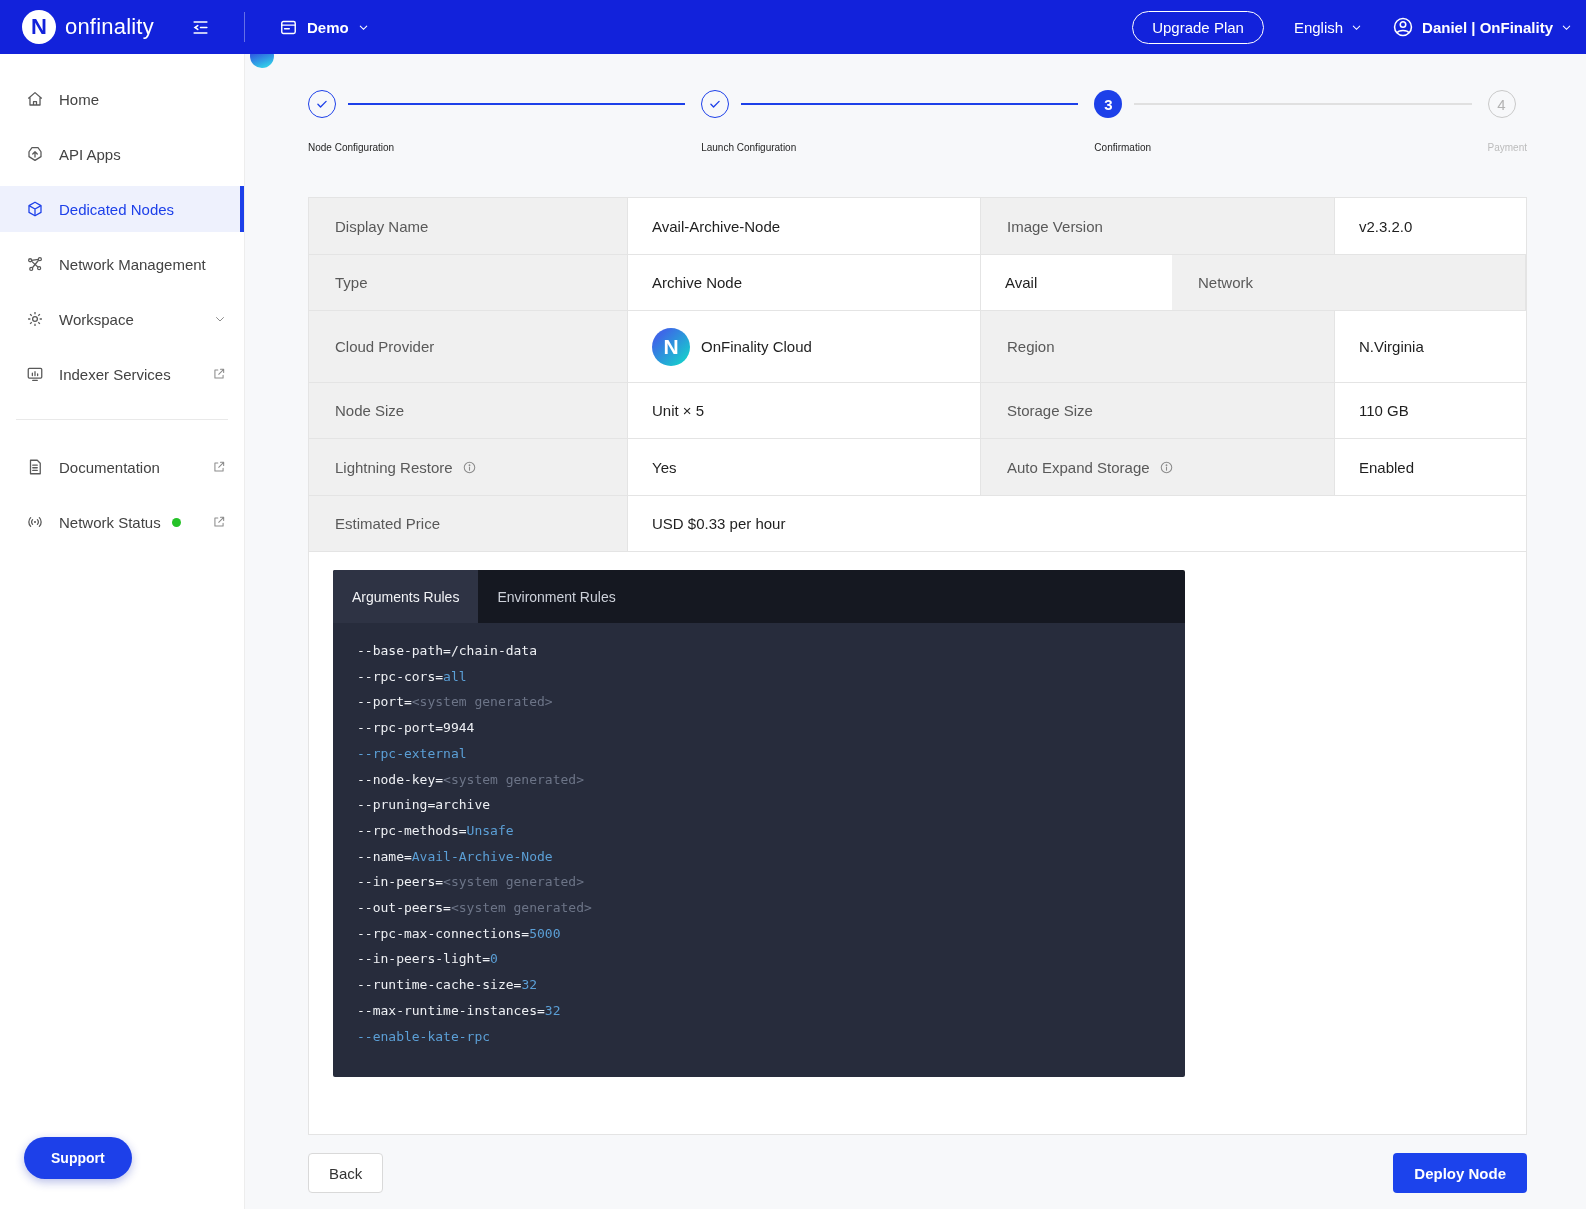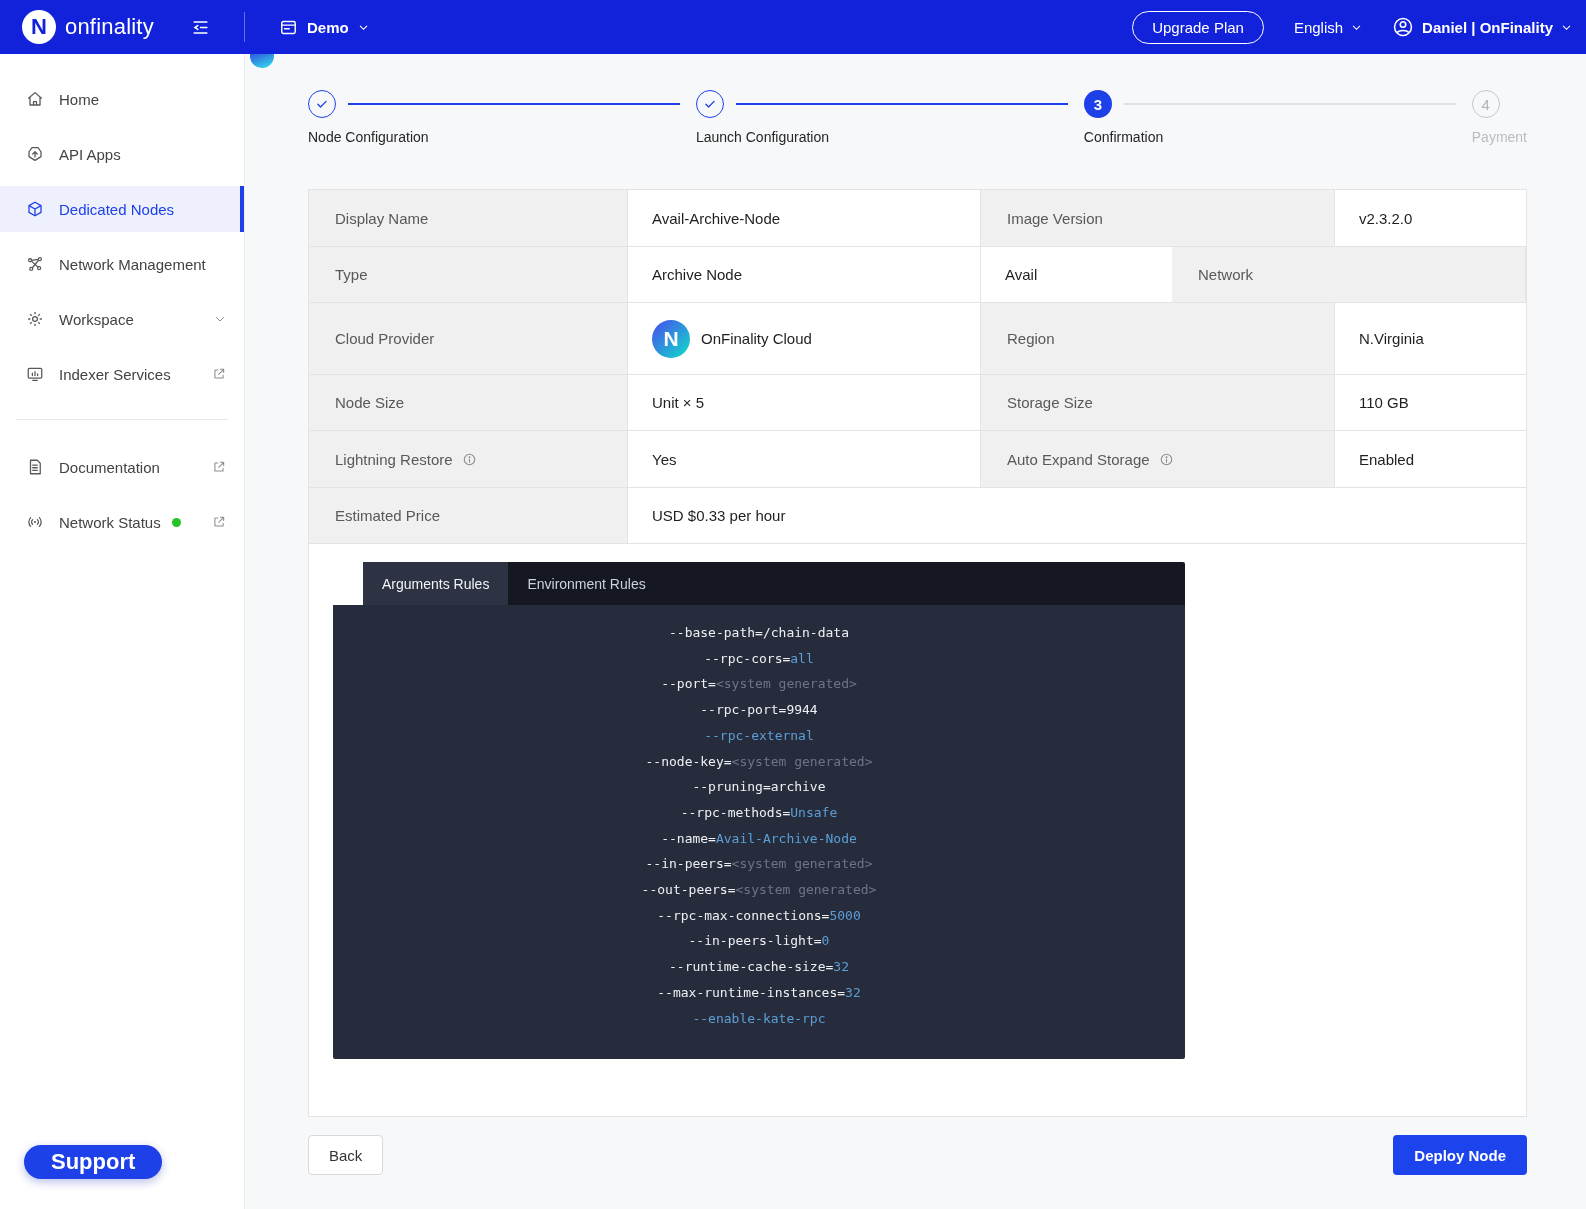"Node Configuration" .step-label { font-size: 14px -> 10px; margin-top: 11px -> 24px }
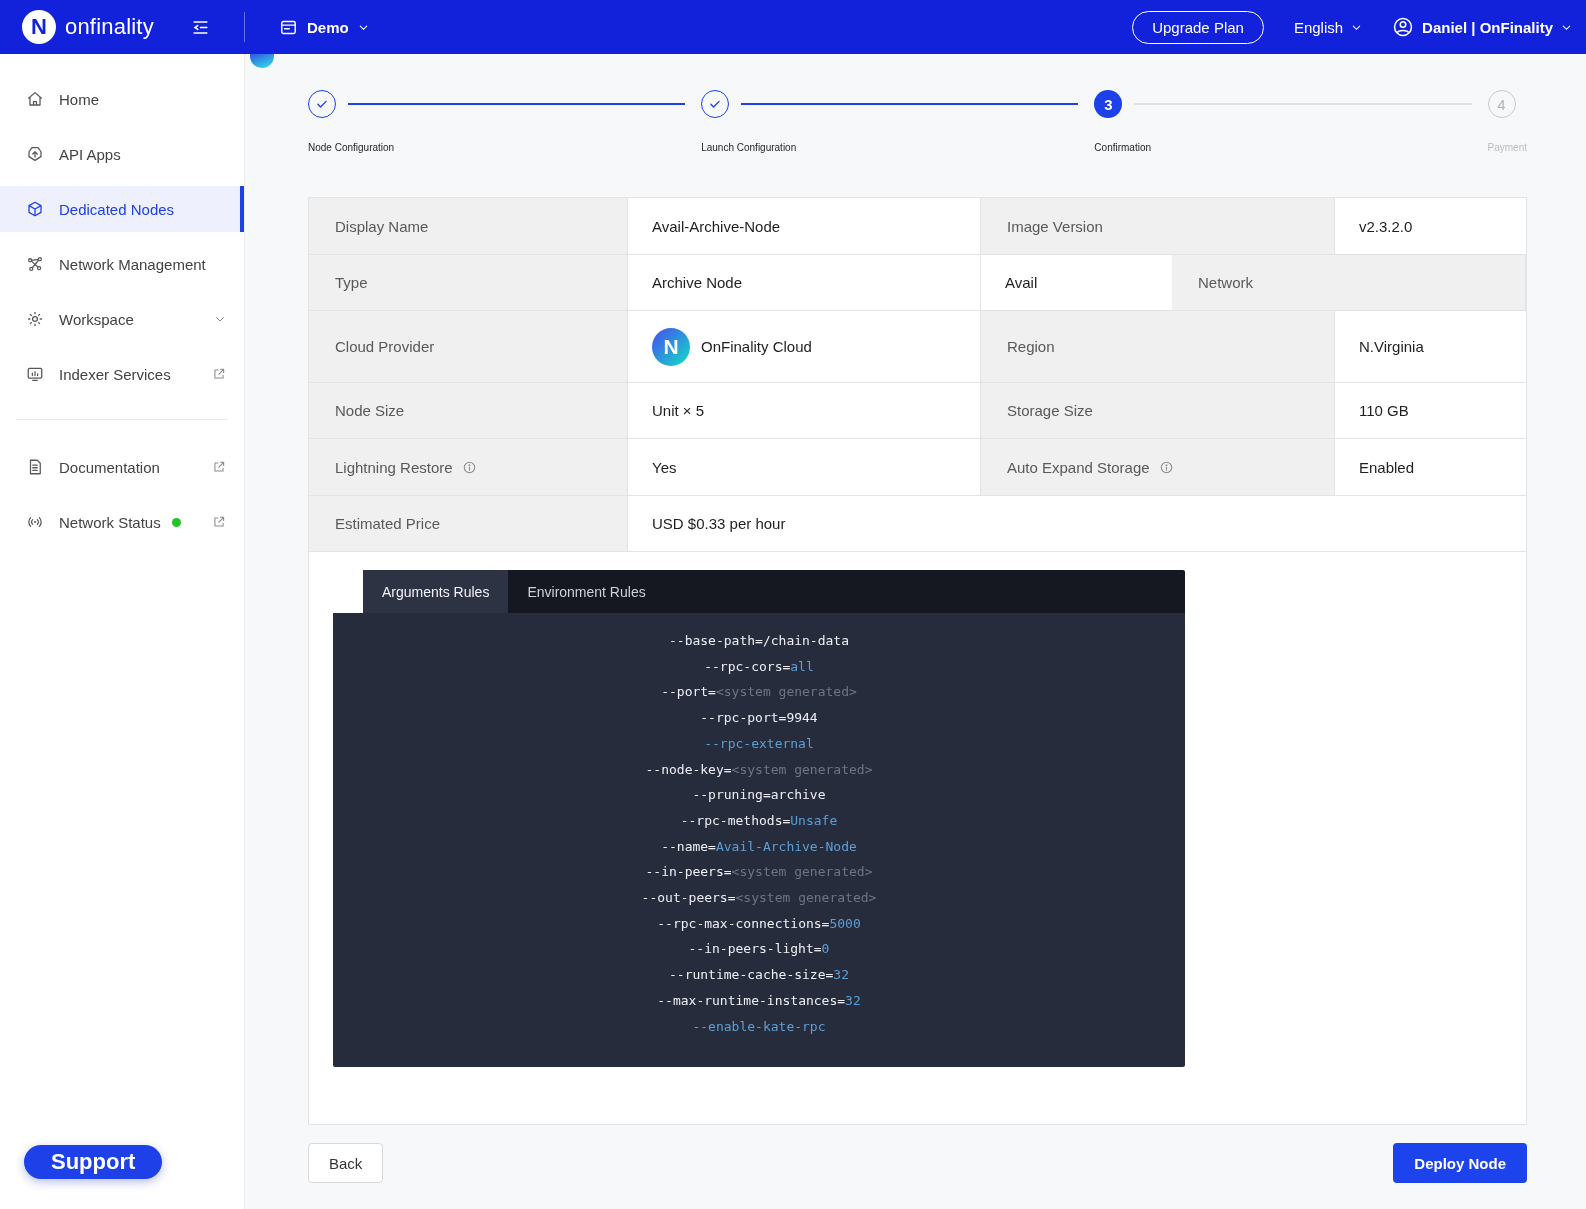"USD $0.33 per hour" .cspan { text-align: center -> none }
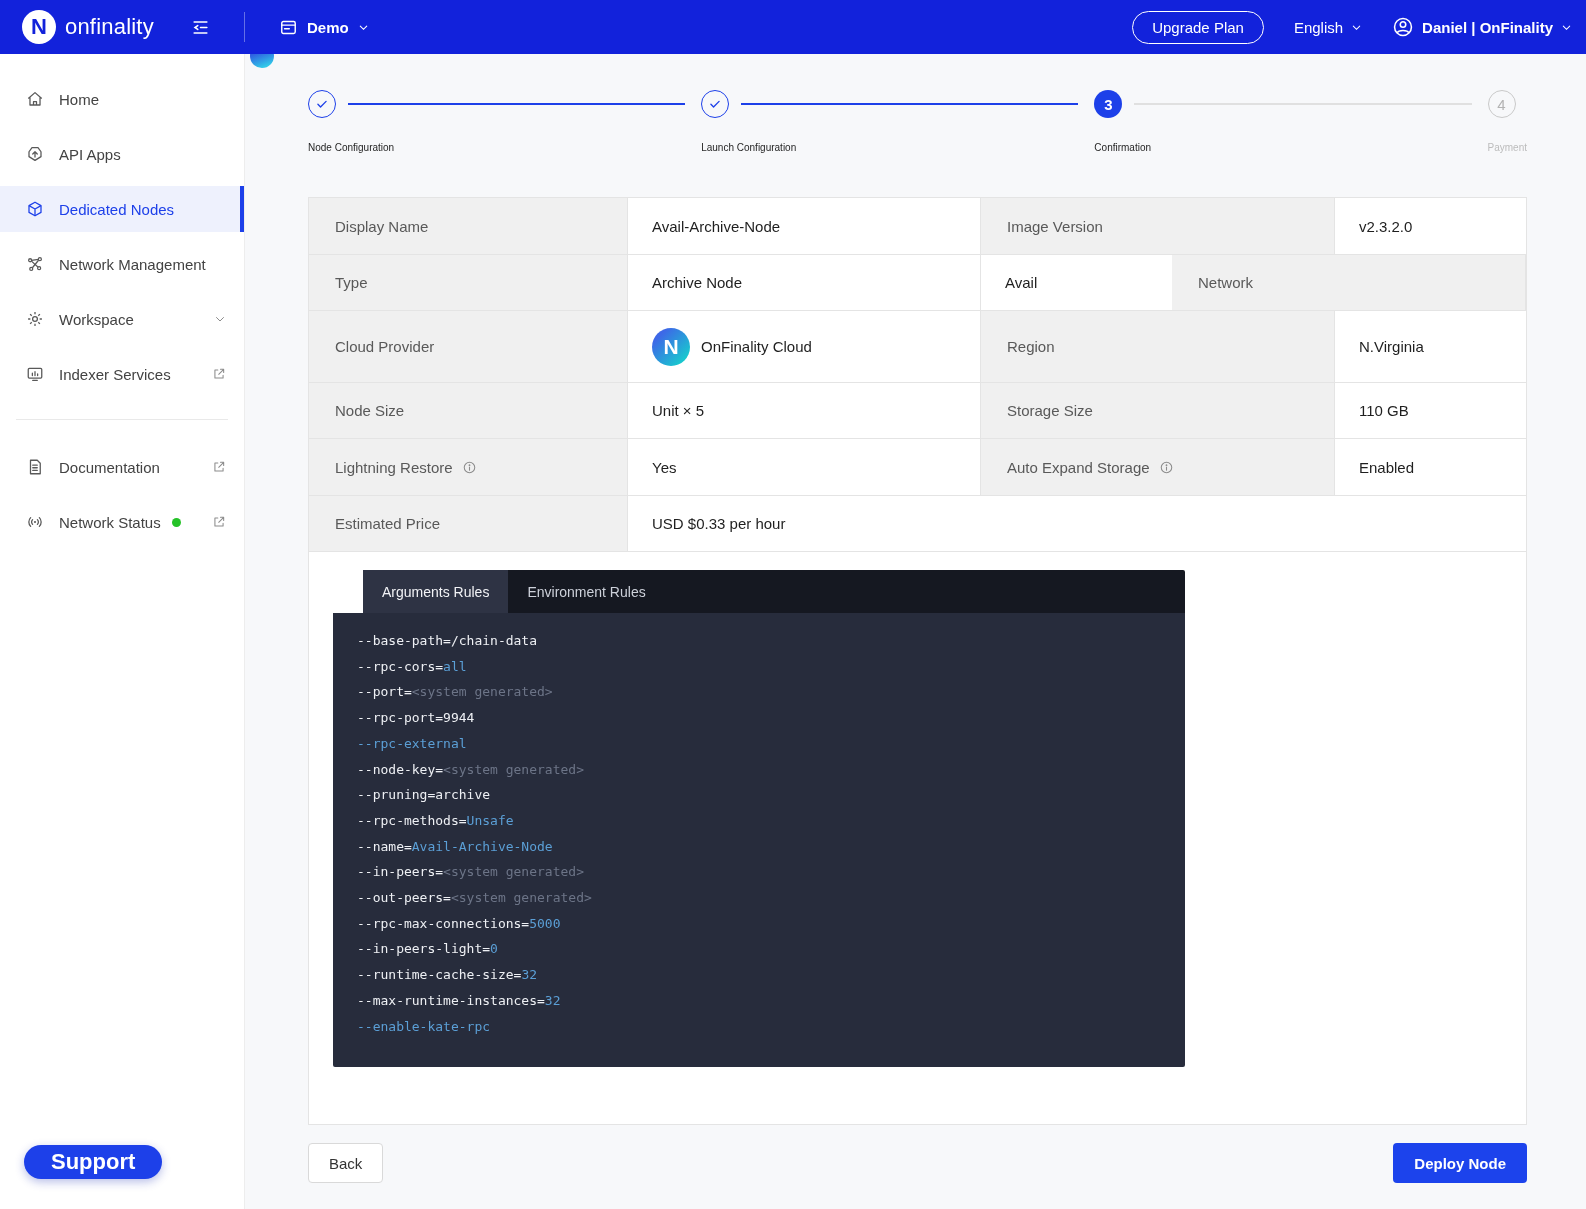"Arguments Rules" .code-tabs { height: 43px -> 53px; margin-left: 30px -> none }
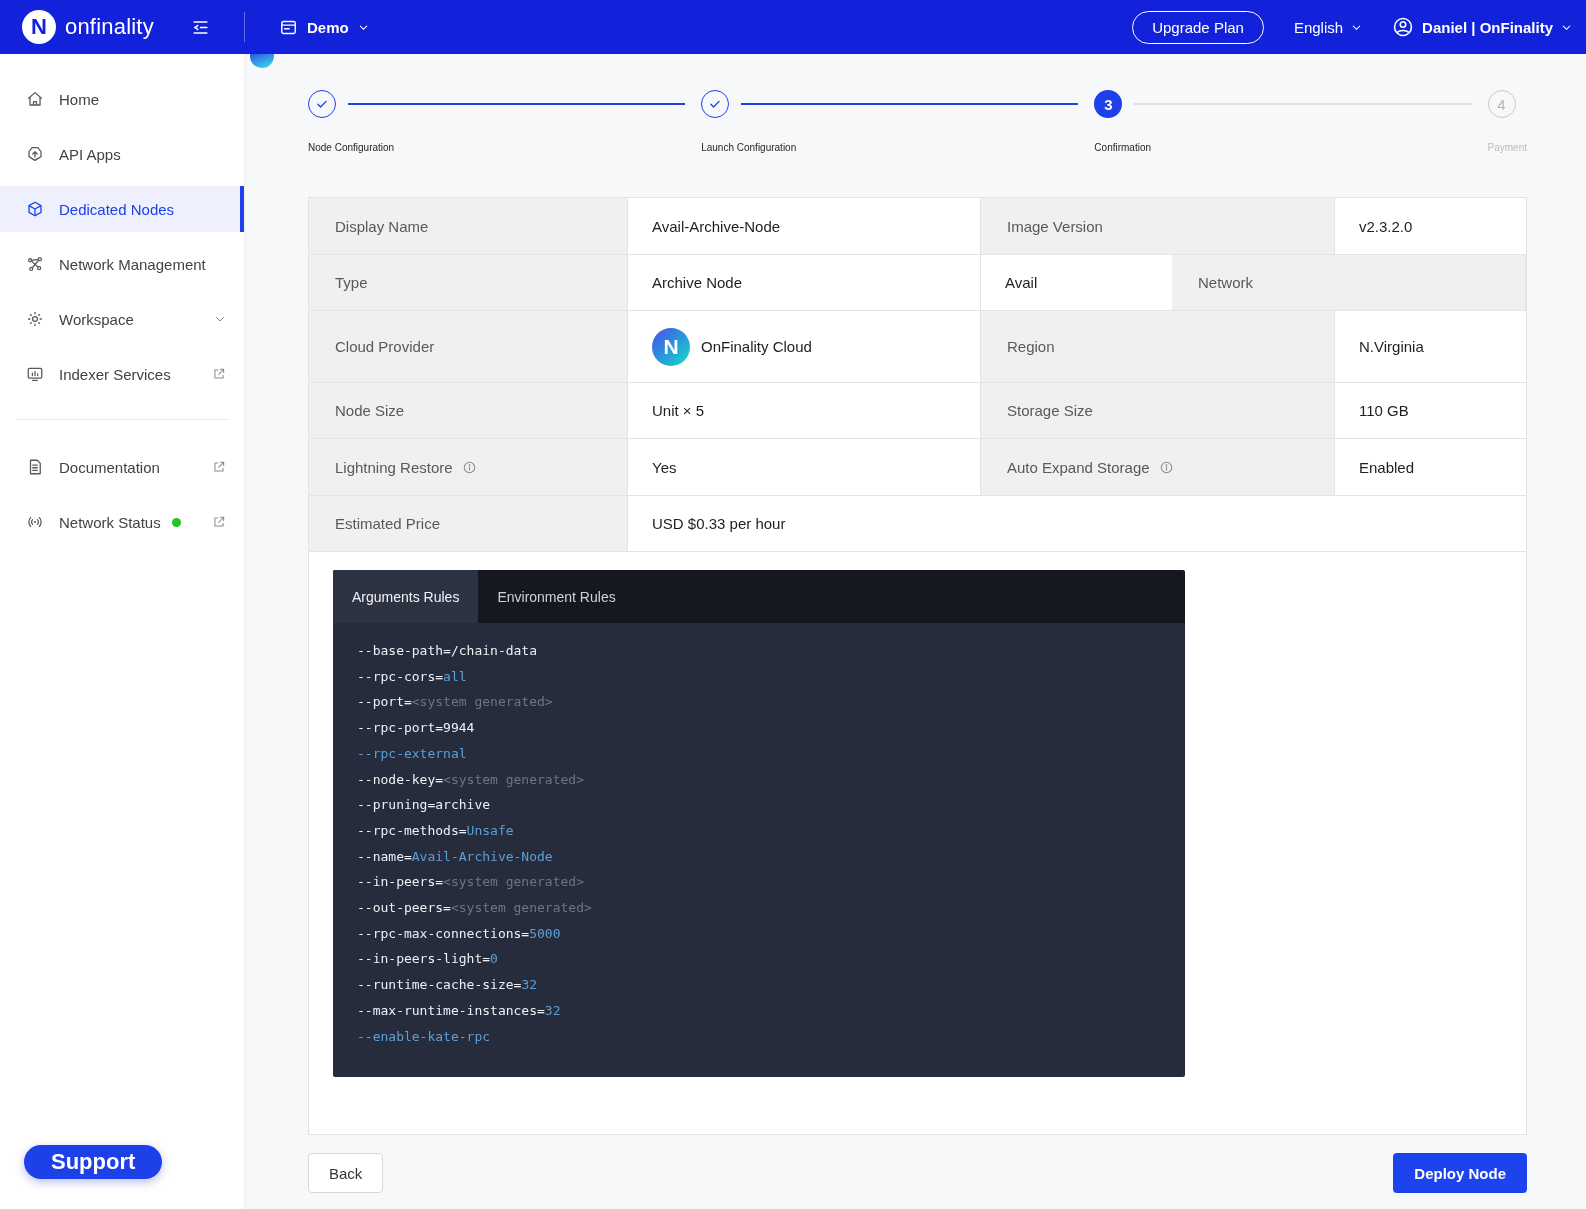"Support" .support-btn { font-size: 22px -> 14px; padding: 4px 27px -> 13px 27px }
